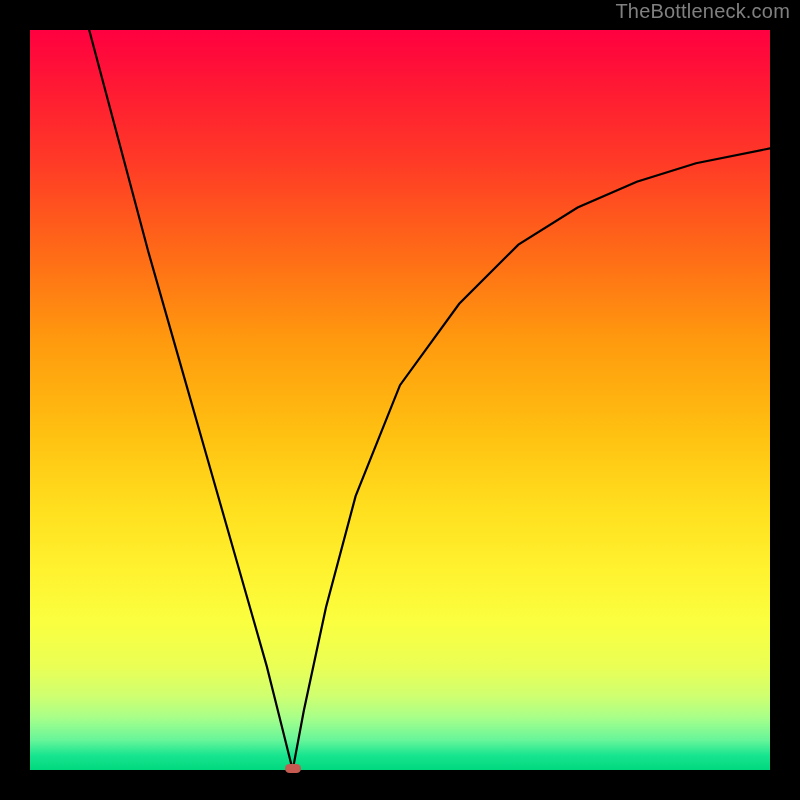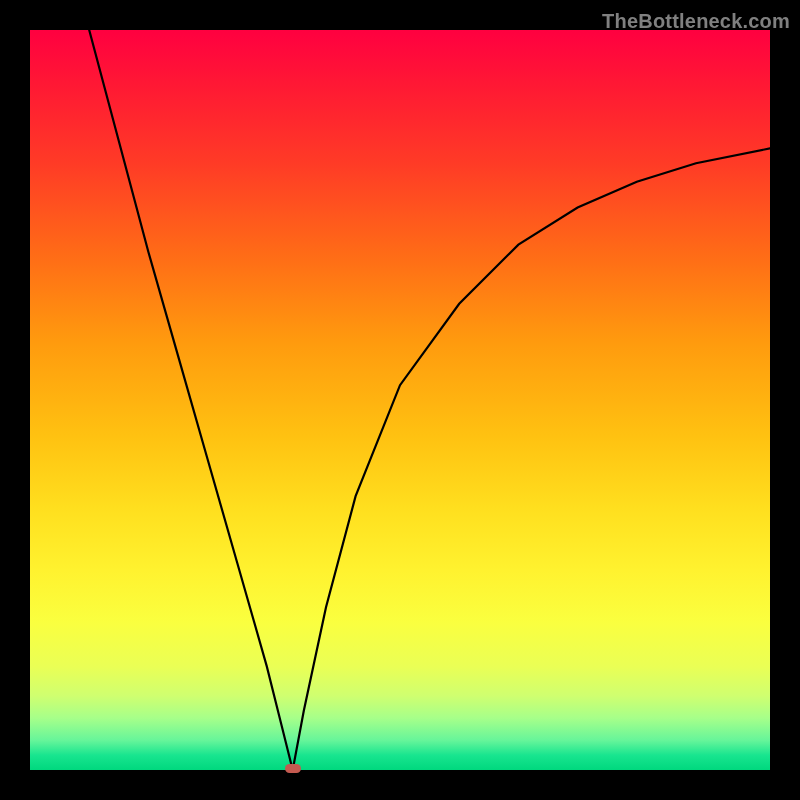"TheBottleneck.com" .watermark { font-weight: 700 -> 400; top: 10px -> 0 }
